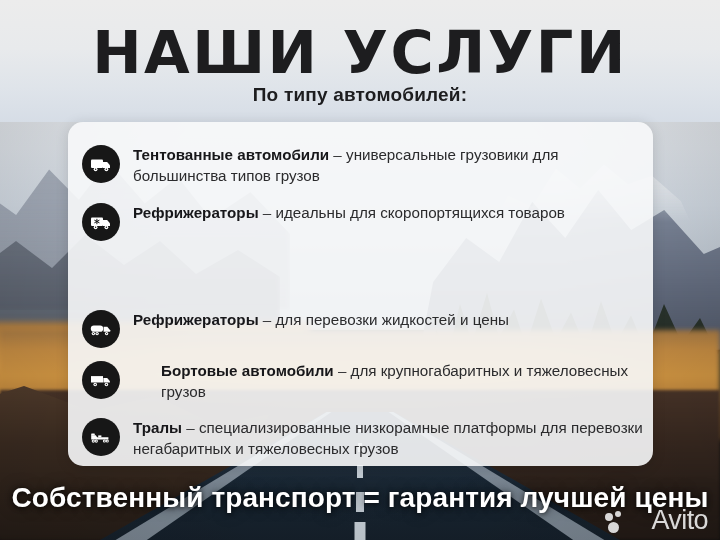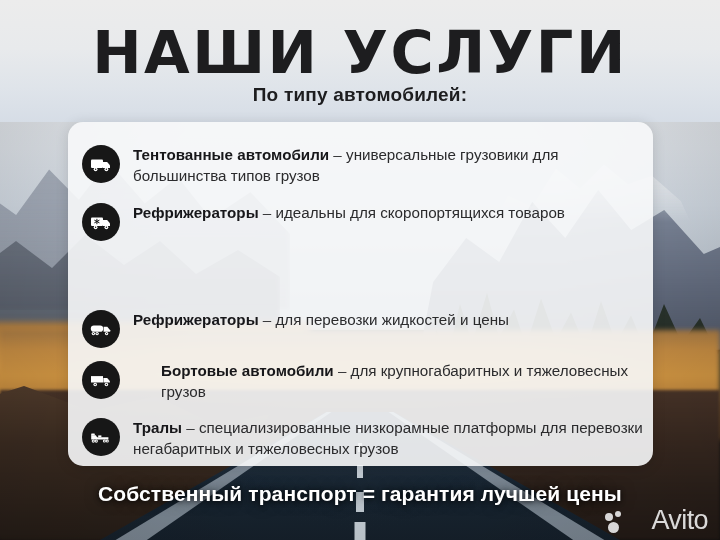"Собственный транспорт = гарантия лучшей" .footer { font-size: 21px -> 28px }
